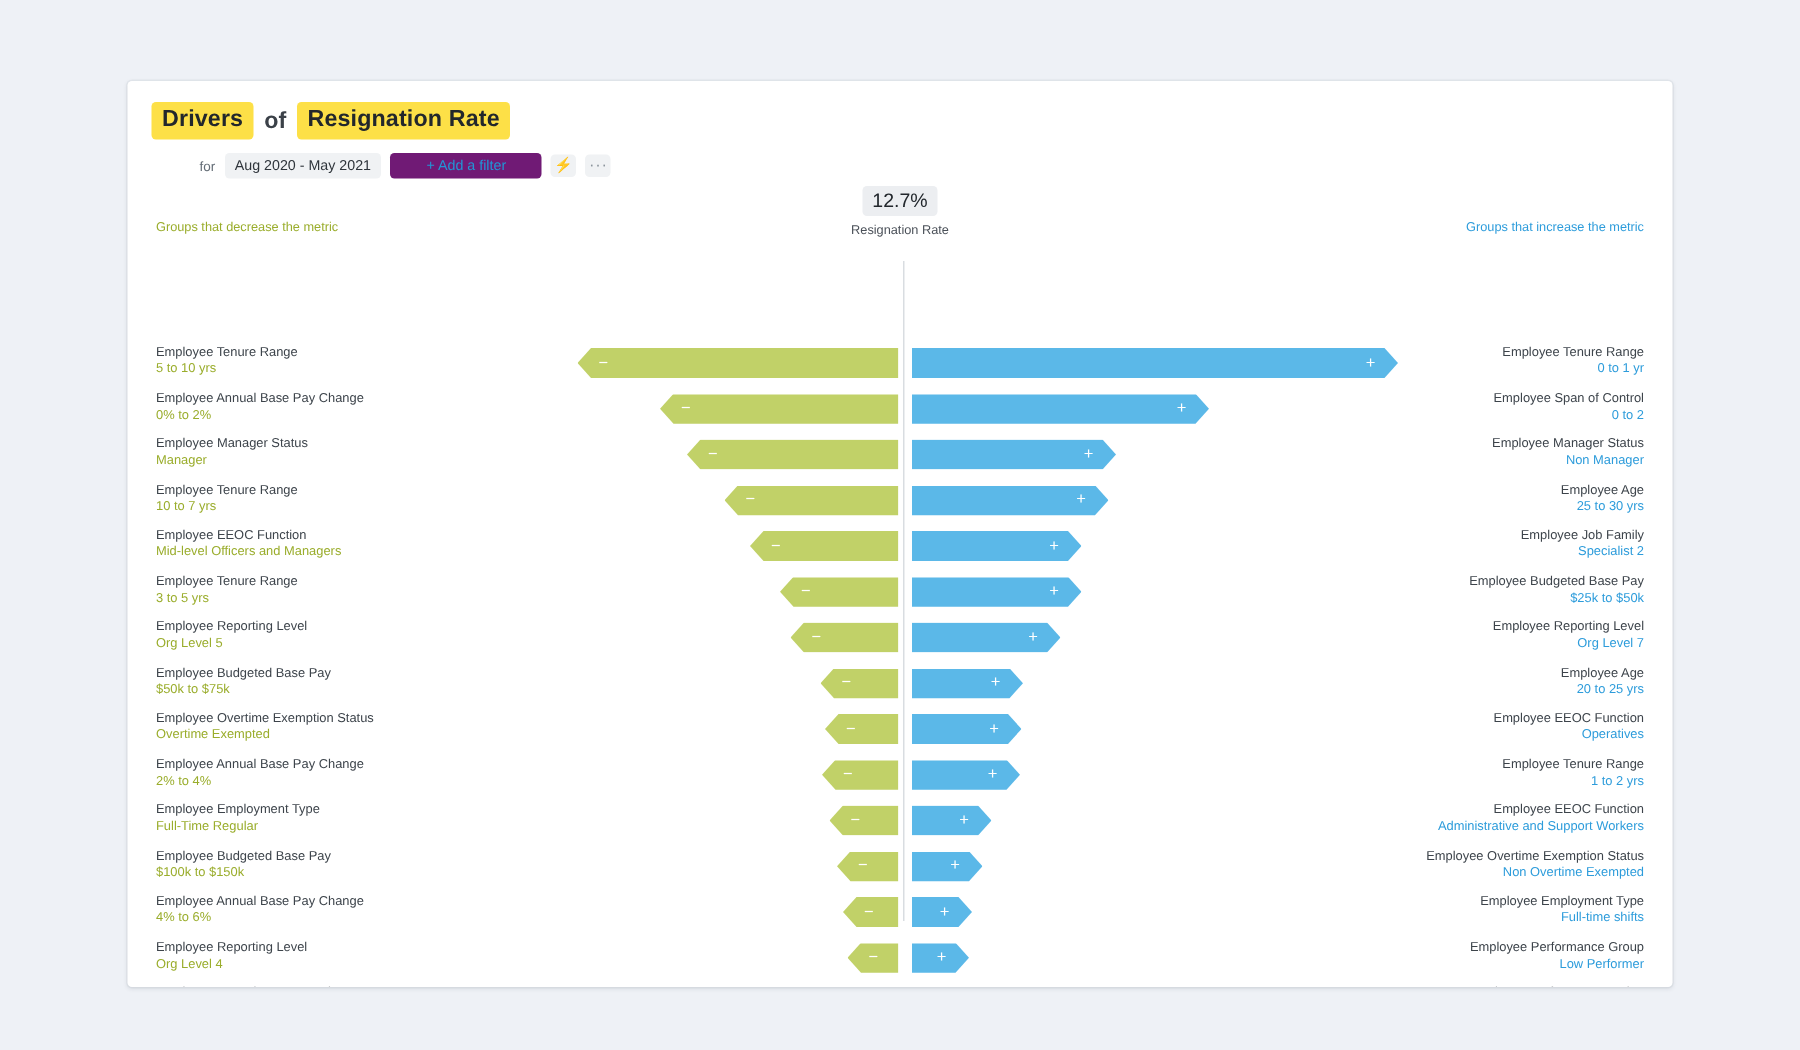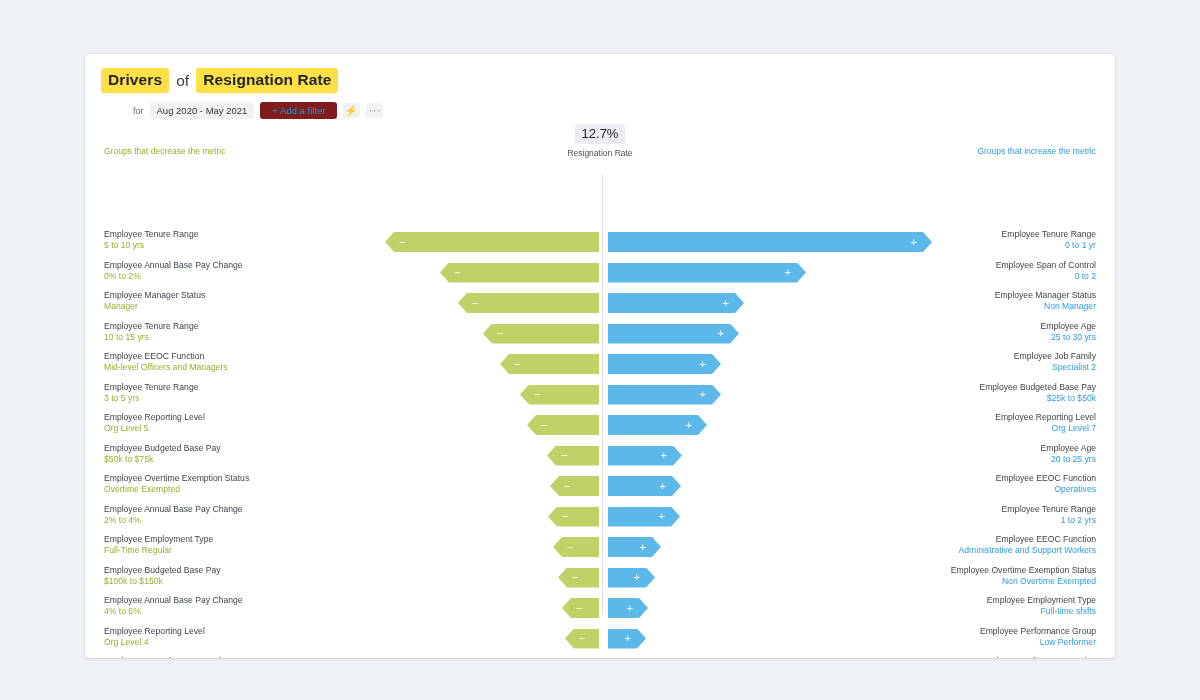"of" .title-of { font-weight: 400 -> 700 }
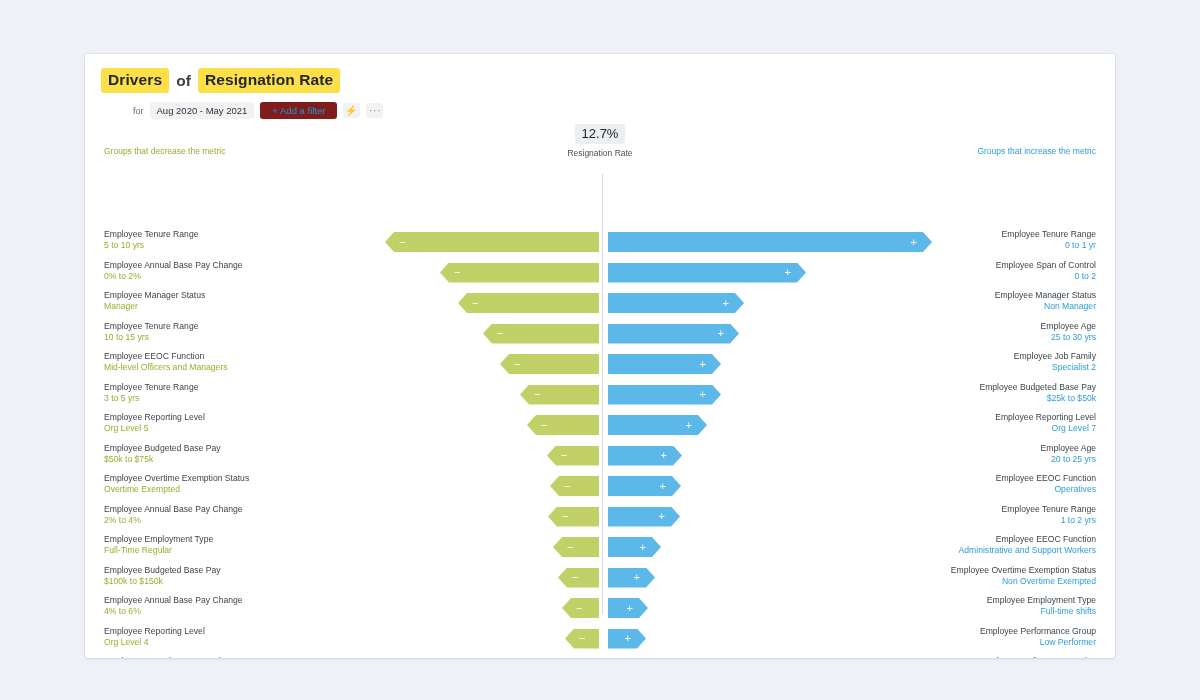"+ Add a filter" .chip-addfilter { background: #7f1d1d -> #701a75; padding: 3px 12px -> 3px 24px }
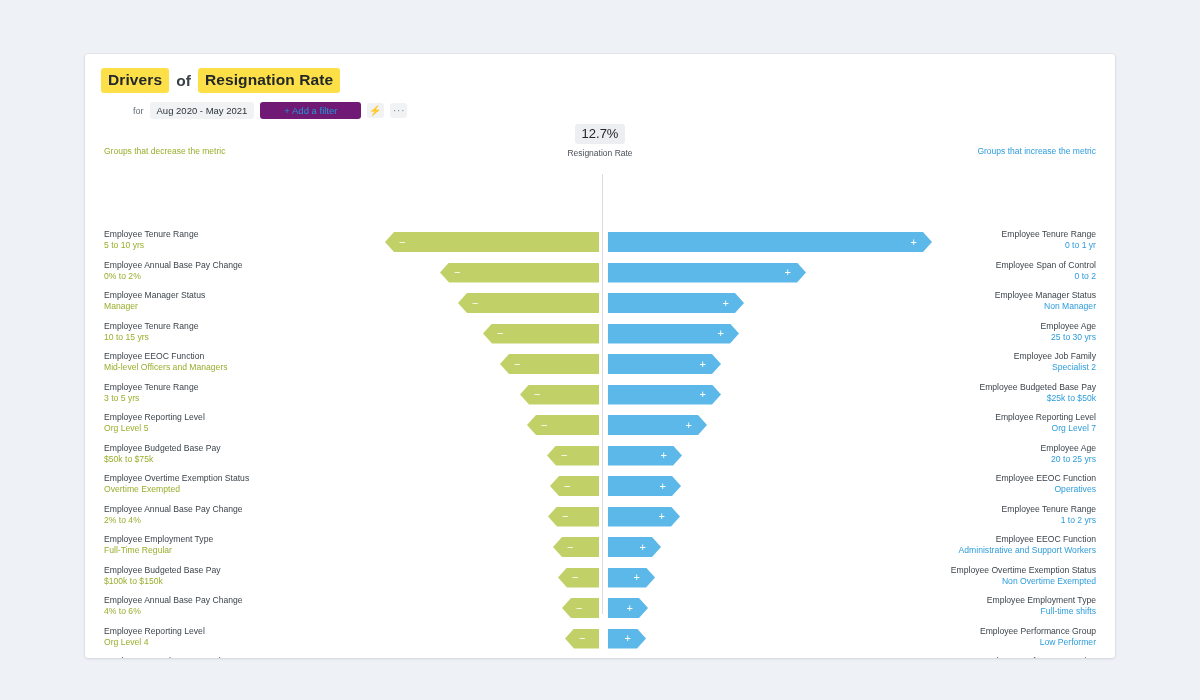"10 to 15 yrs" span.val { text: 15 -> 7 }
